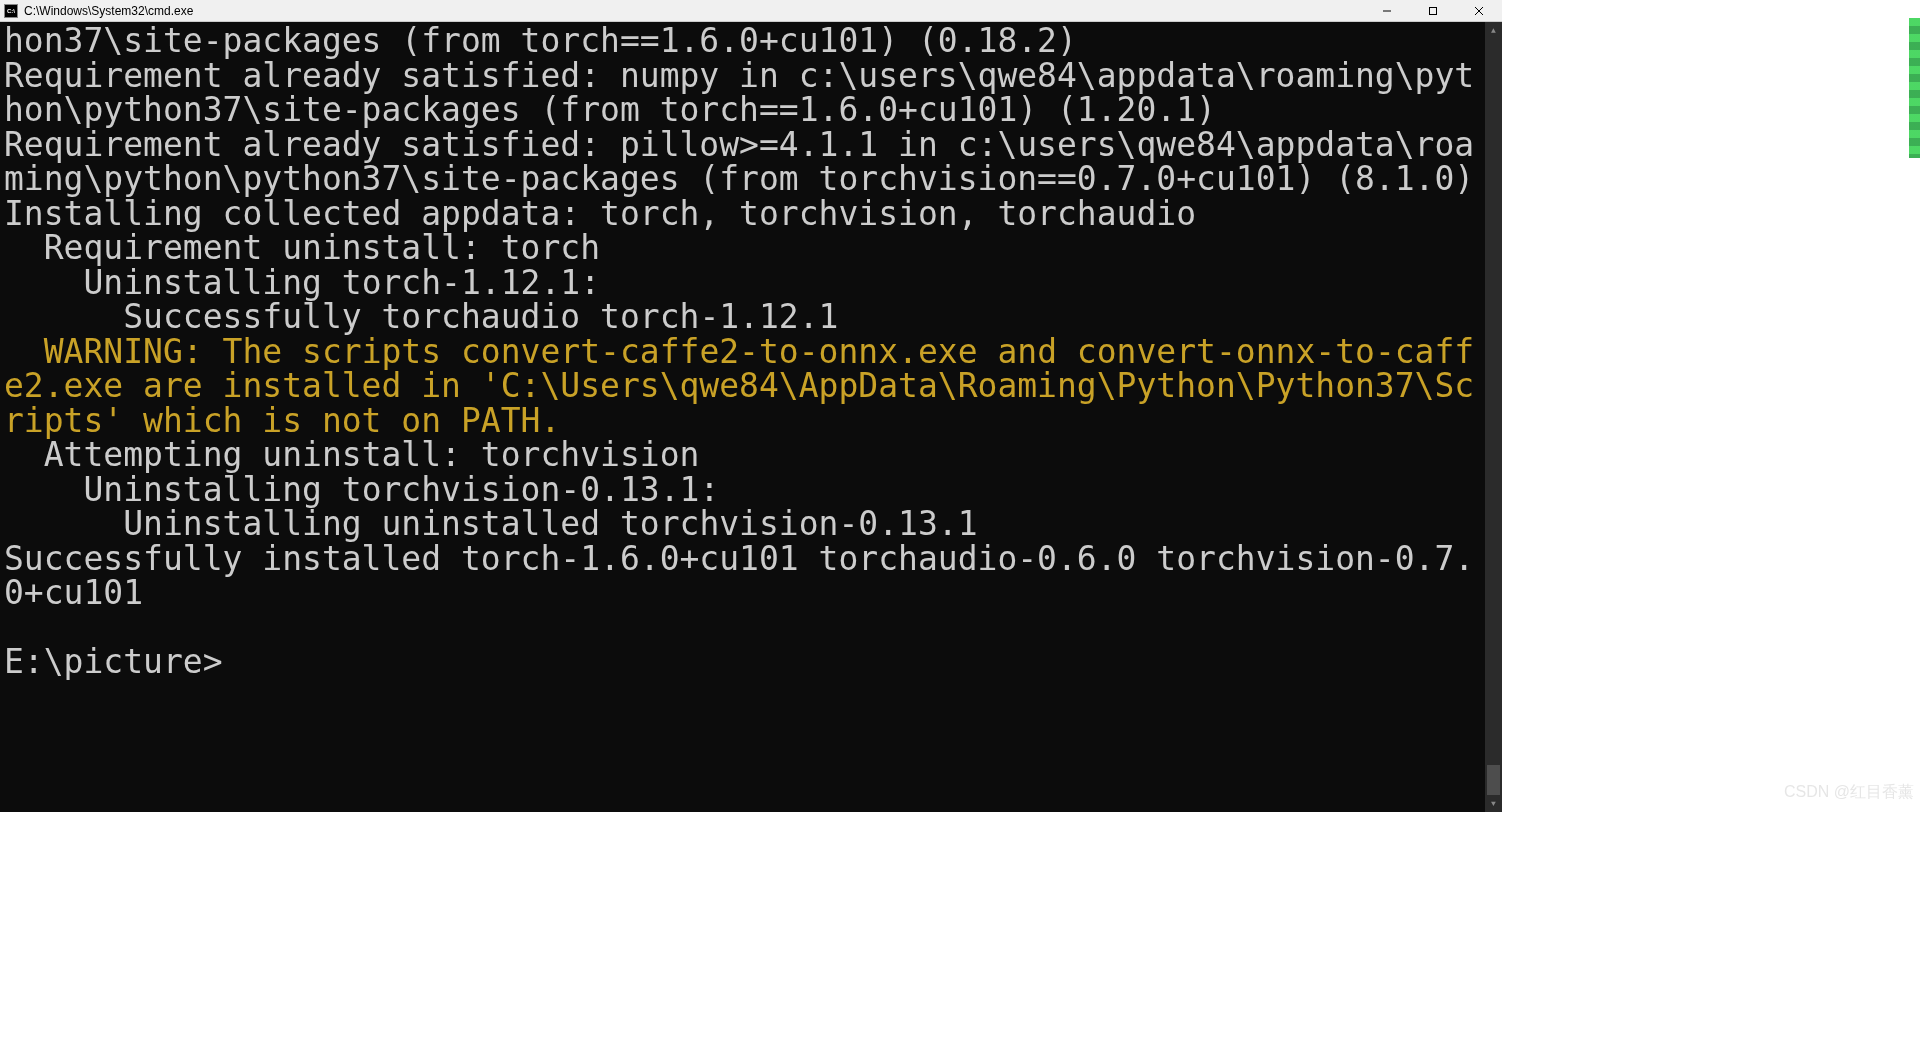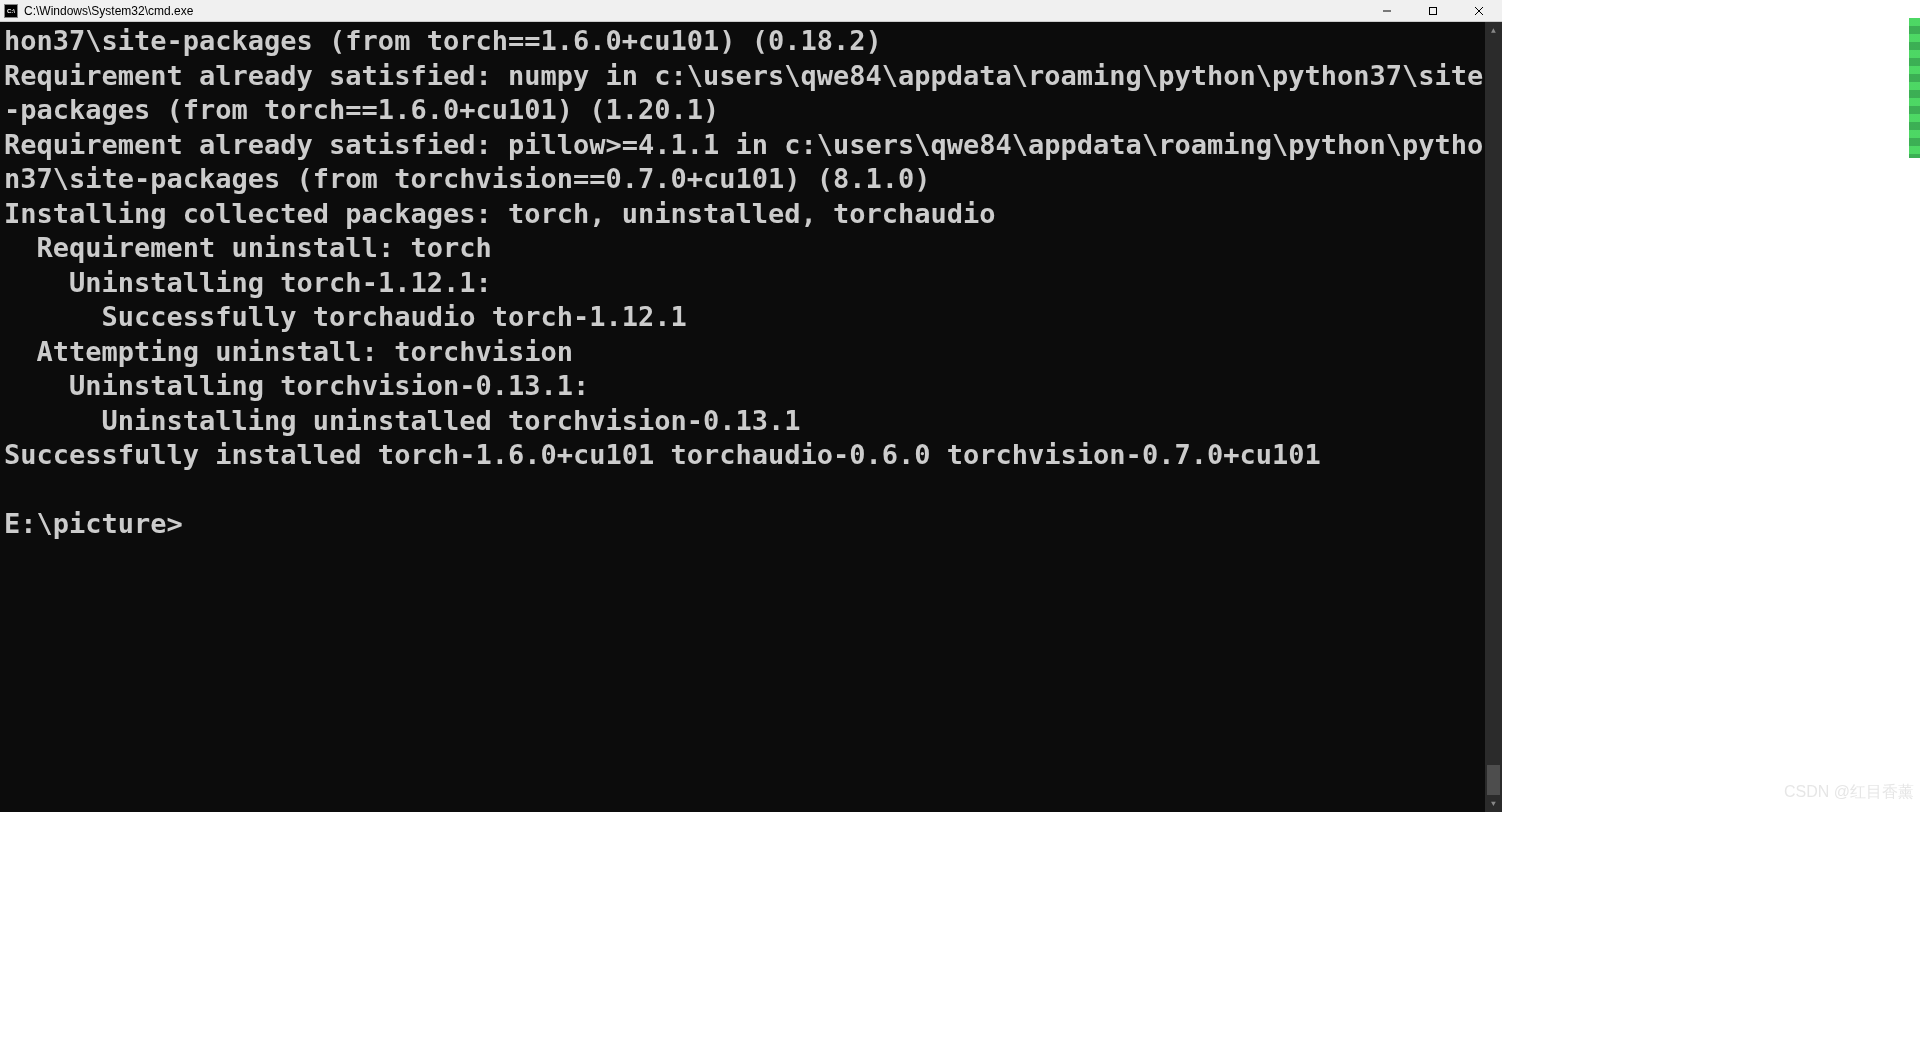"hon37\site-packages (from" .terminal-content { font-size: 27px -> 33px; font-weight: bold -> none }
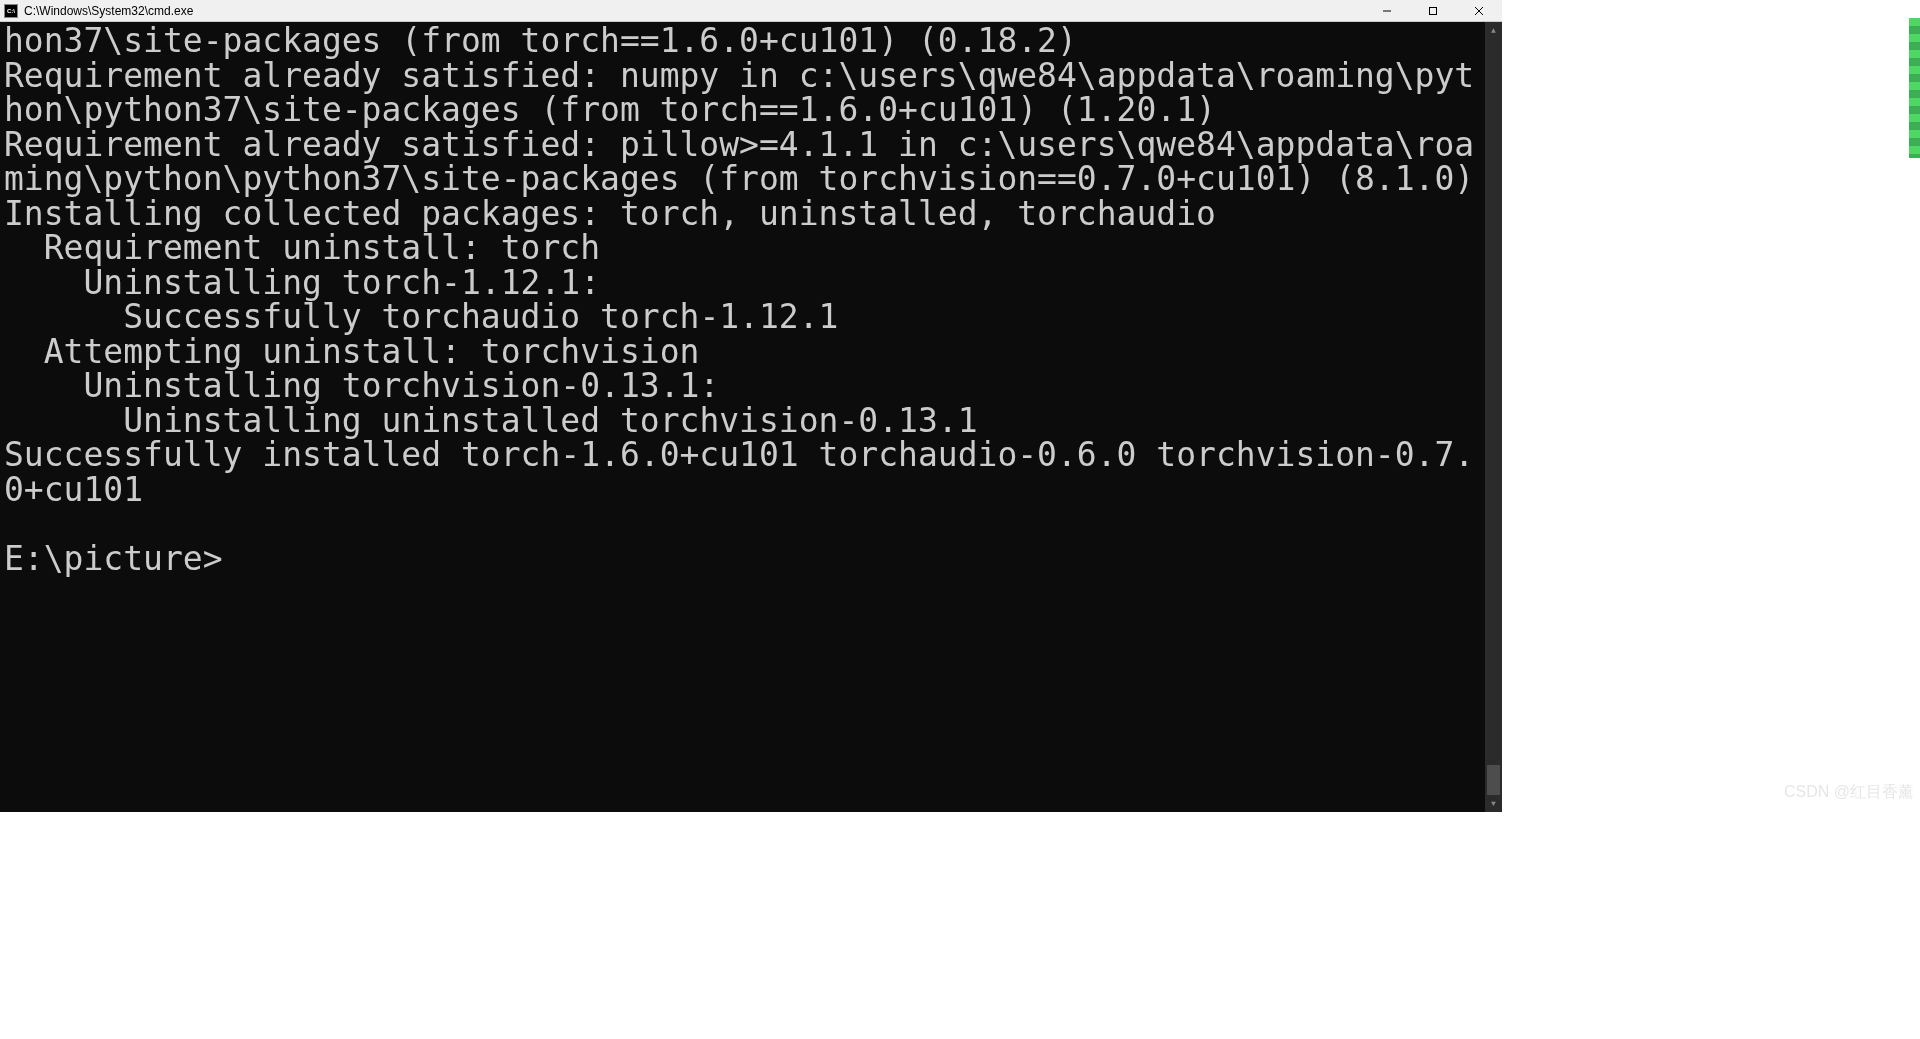"Installing collected packages: torch," span { text: packages: torch, uninstalled -> appdata: torch, torchvision }
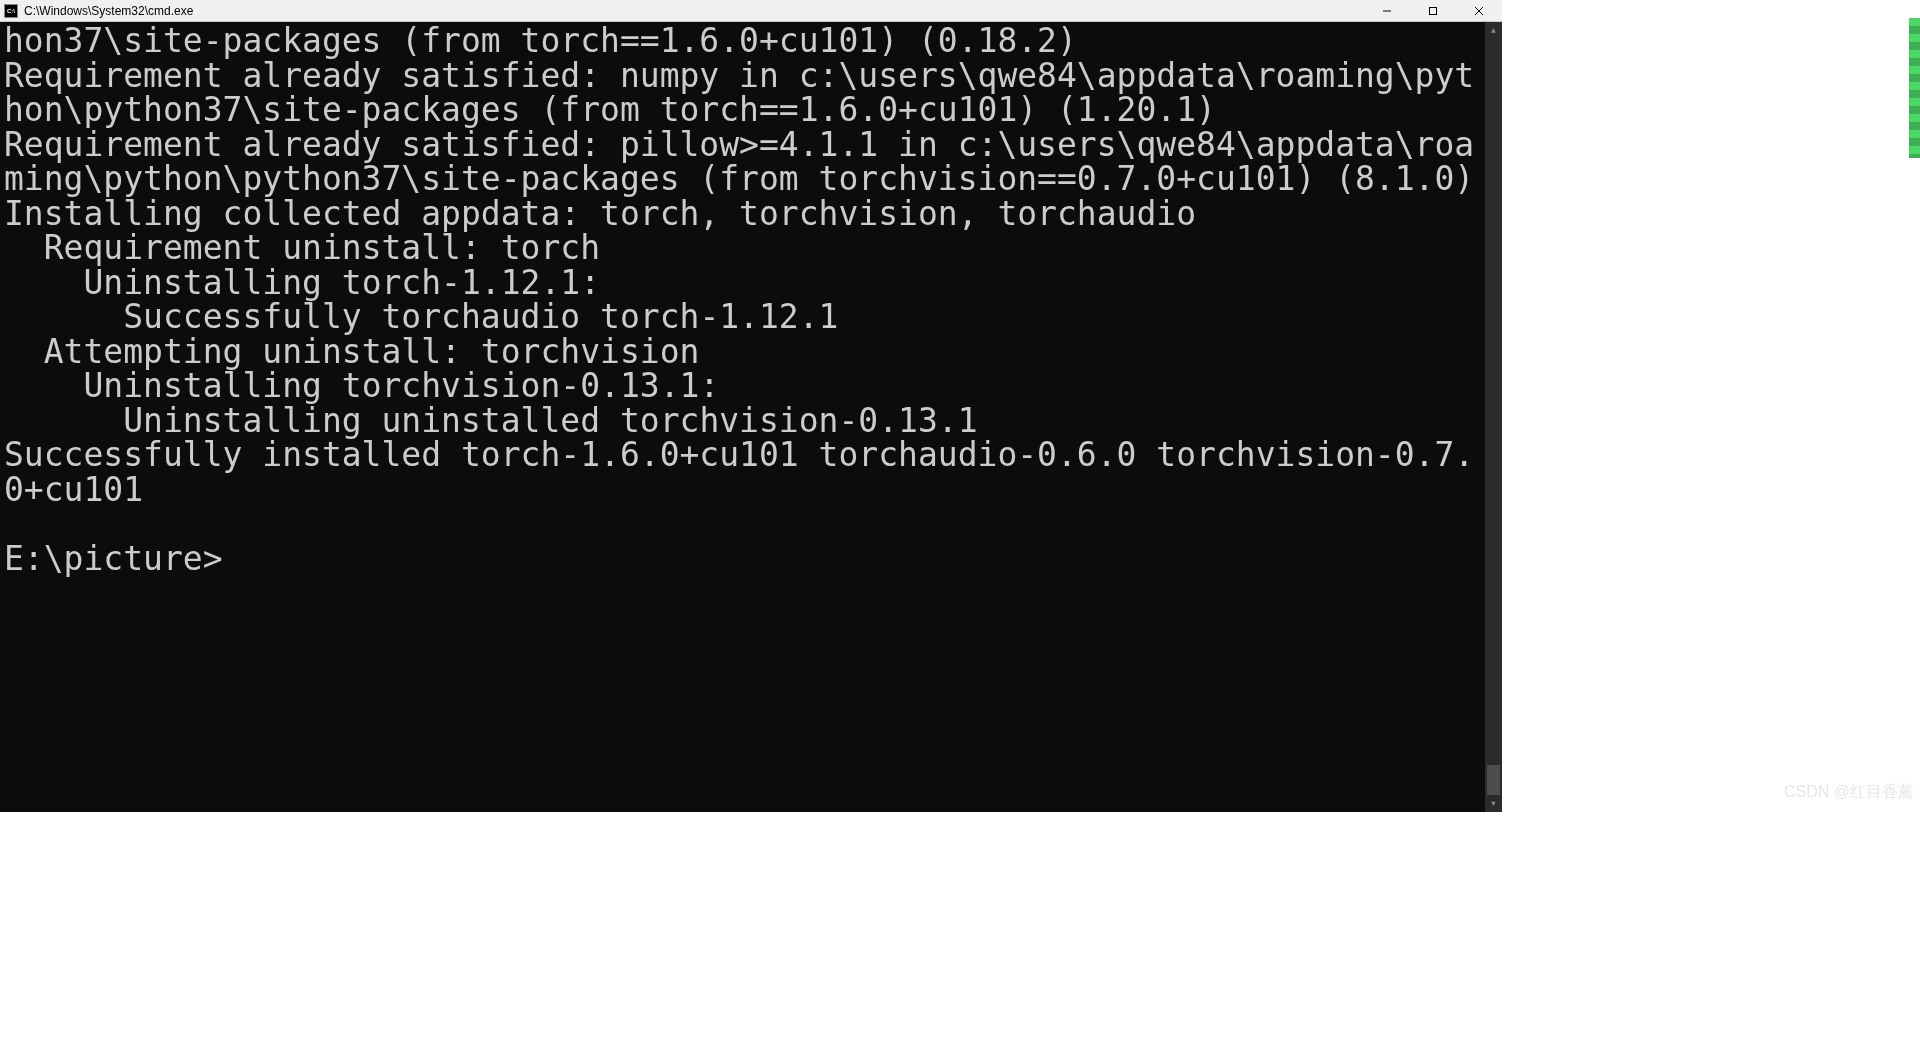"WARNING: The scripts" span.warning { html: none -> <span> WARNING: The scripts convert-caffe2-to-onnx.exe and convert-onnx-to-caffe2.exe are installed in 'C:\Users\qwe84\AppData\Roaming\Python\Python37\Scripts' which is not on PATH. </span> }
